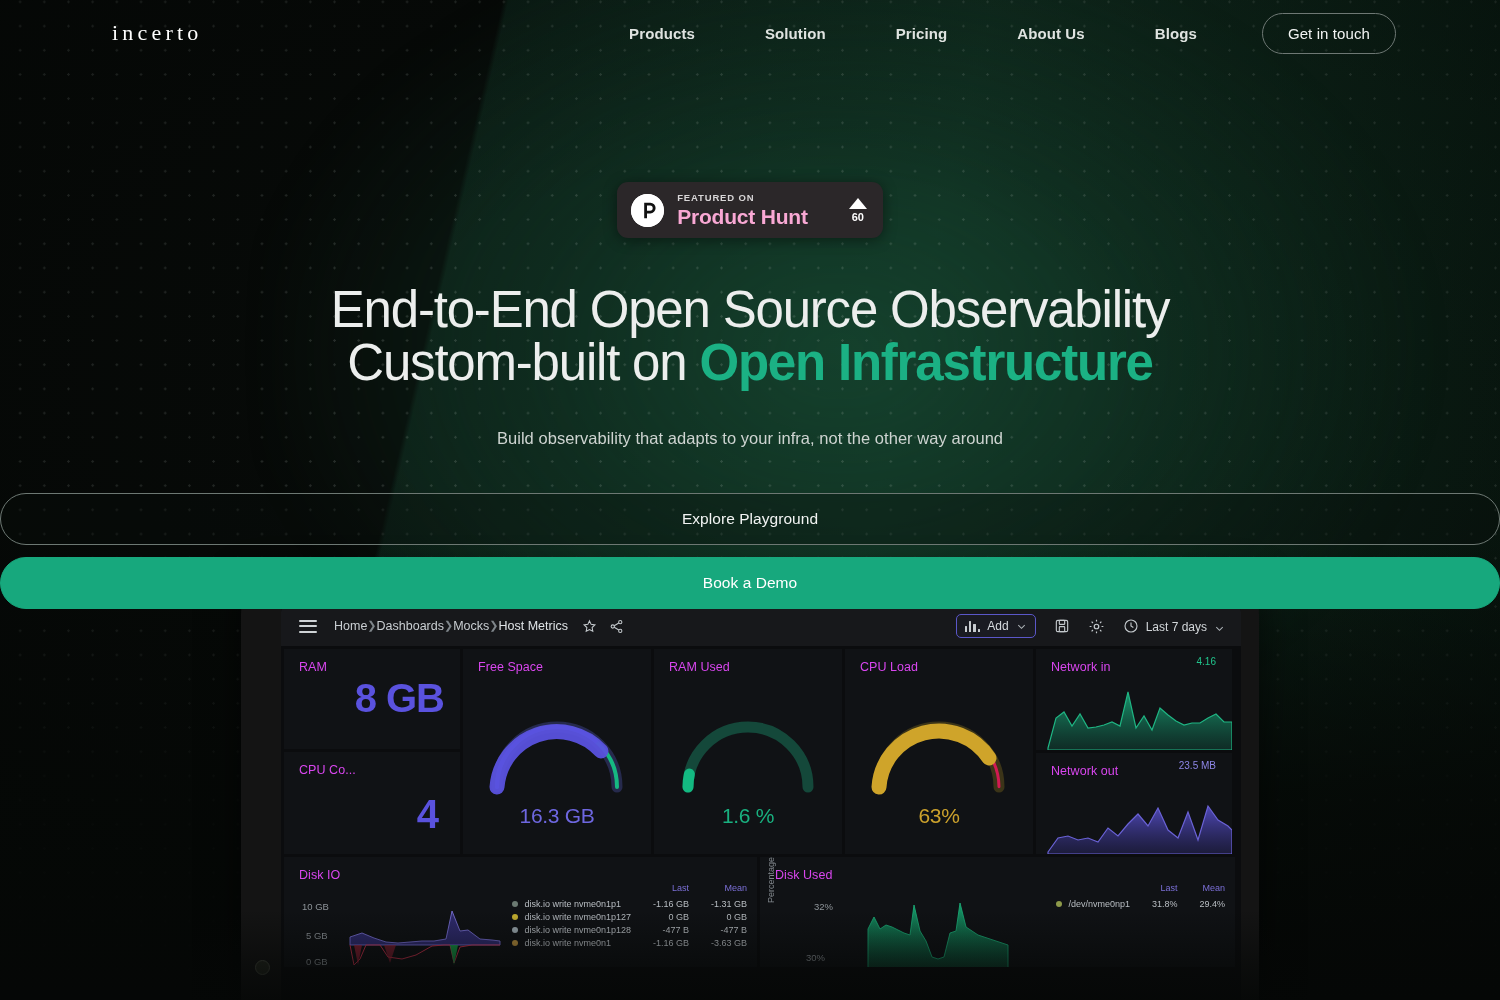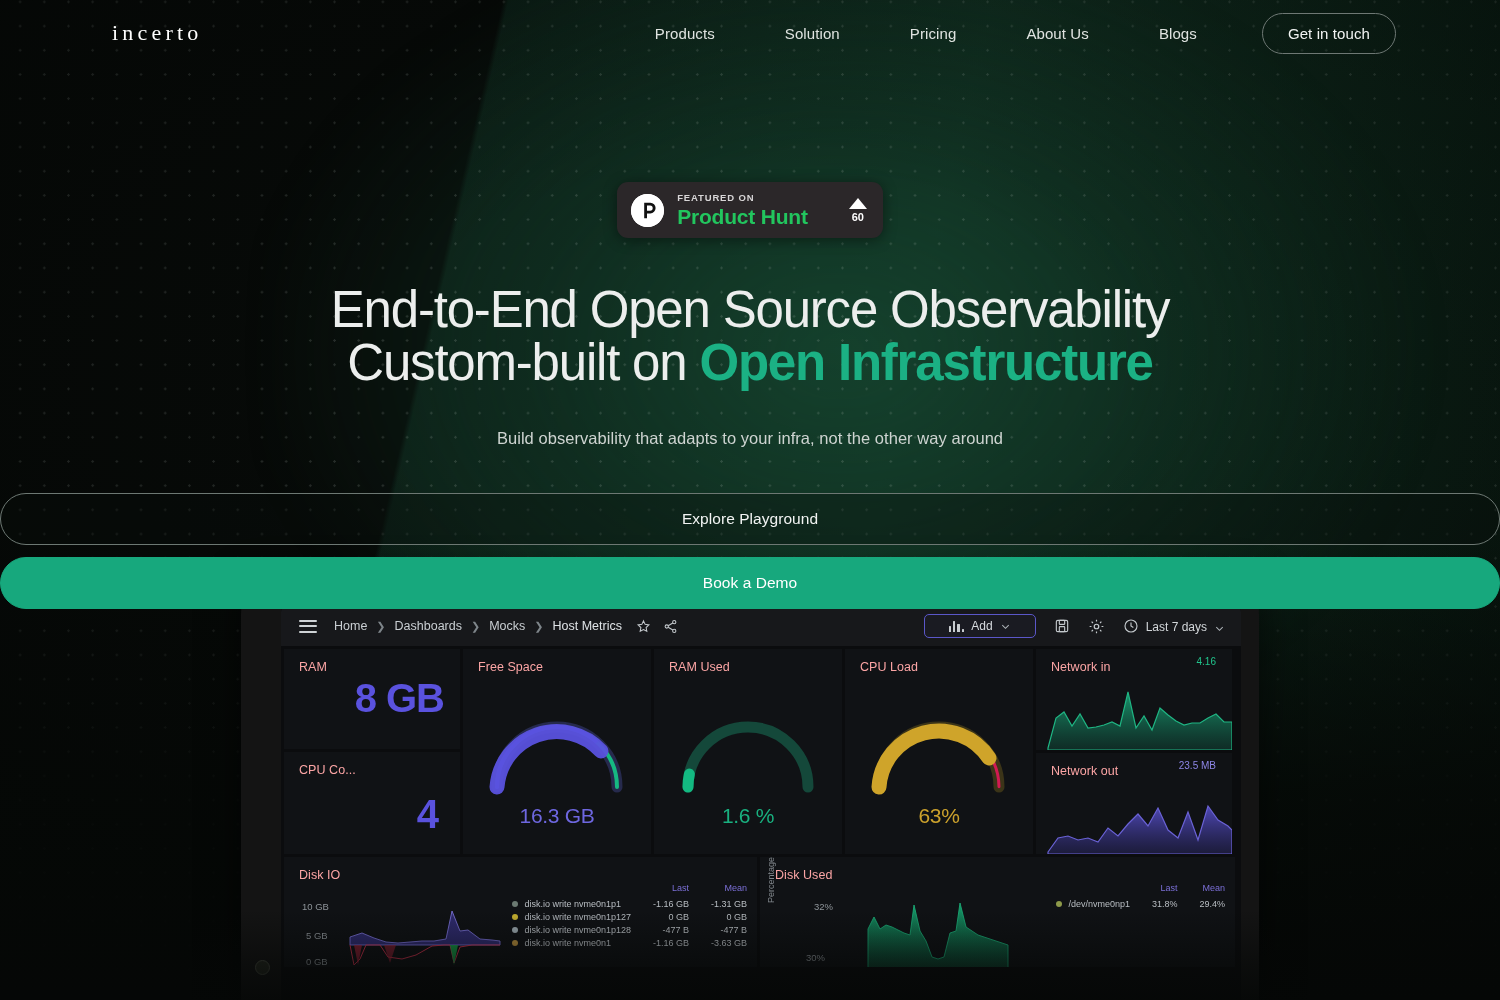"Products" .nav-item { font-weight: none -> bold }
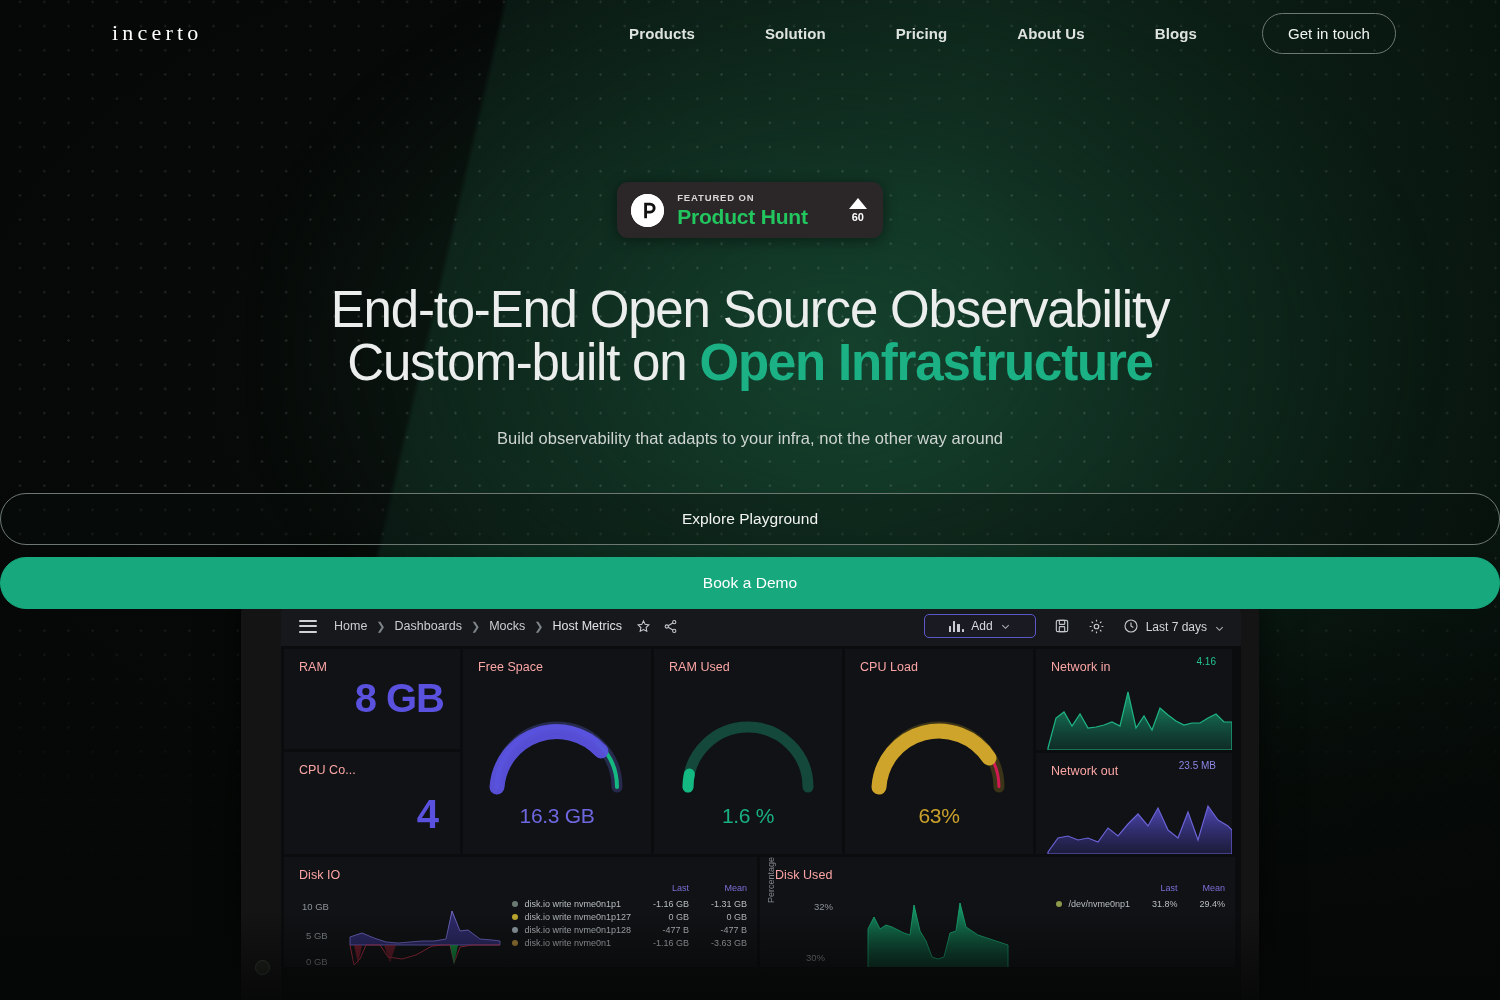"Product Hunt" .ph-big { color: #22c55e -> #f9a8d4 }
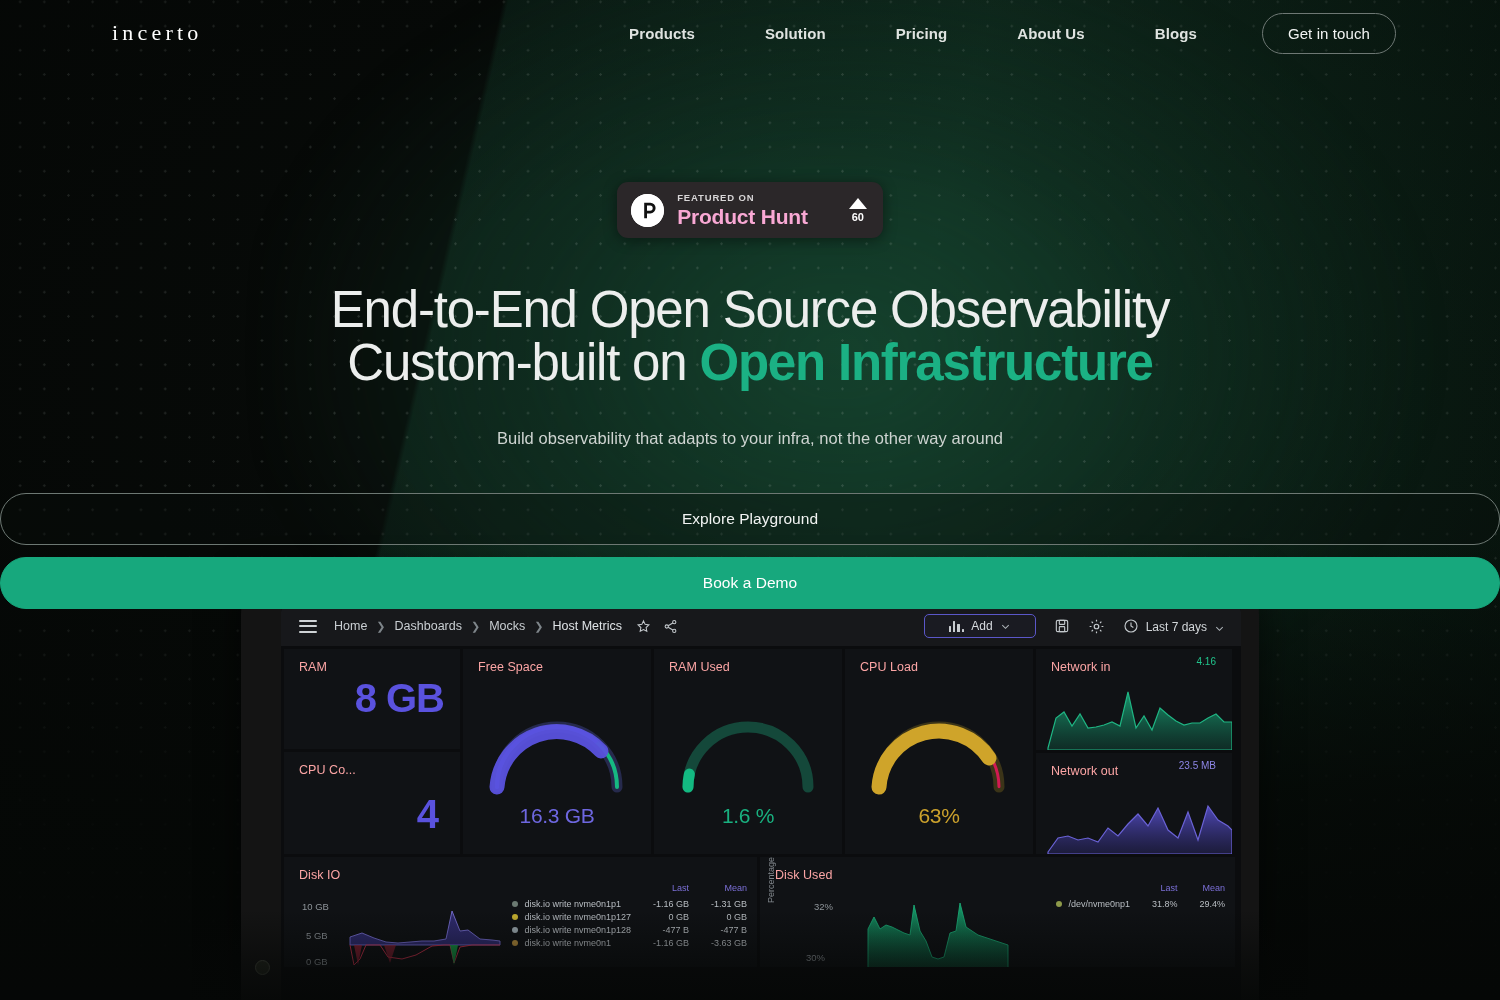"Home" .crumbs { align-items: flex-end -> flex-start; gap: 9px -> none }
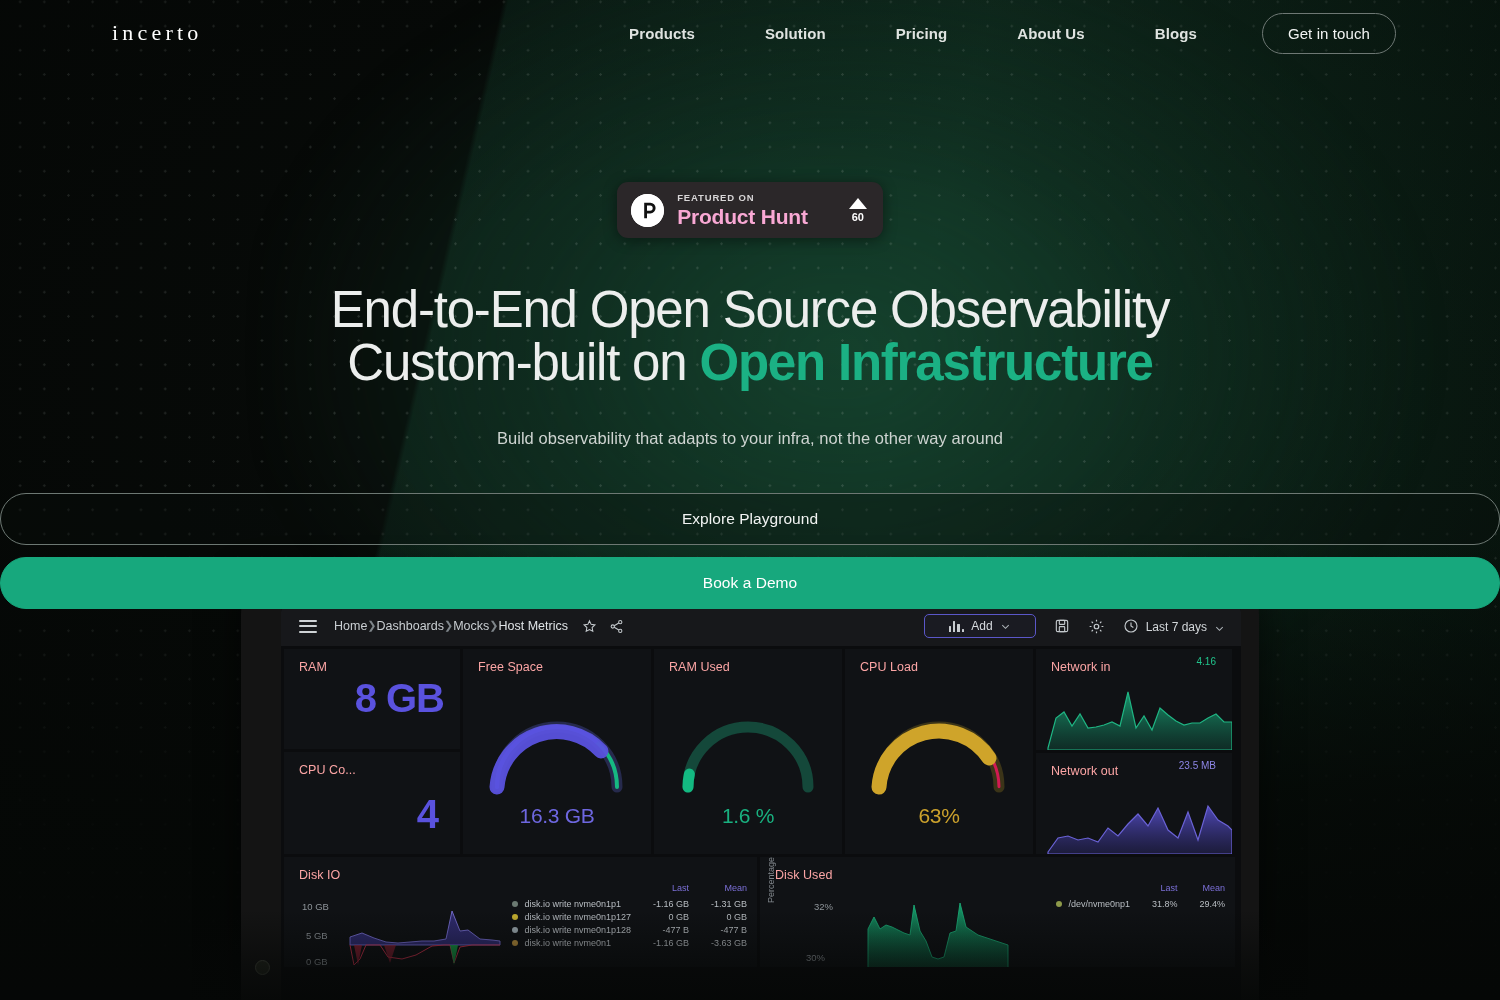"Add" .add-btn { padding: 4px 24px -> 4px 8px }
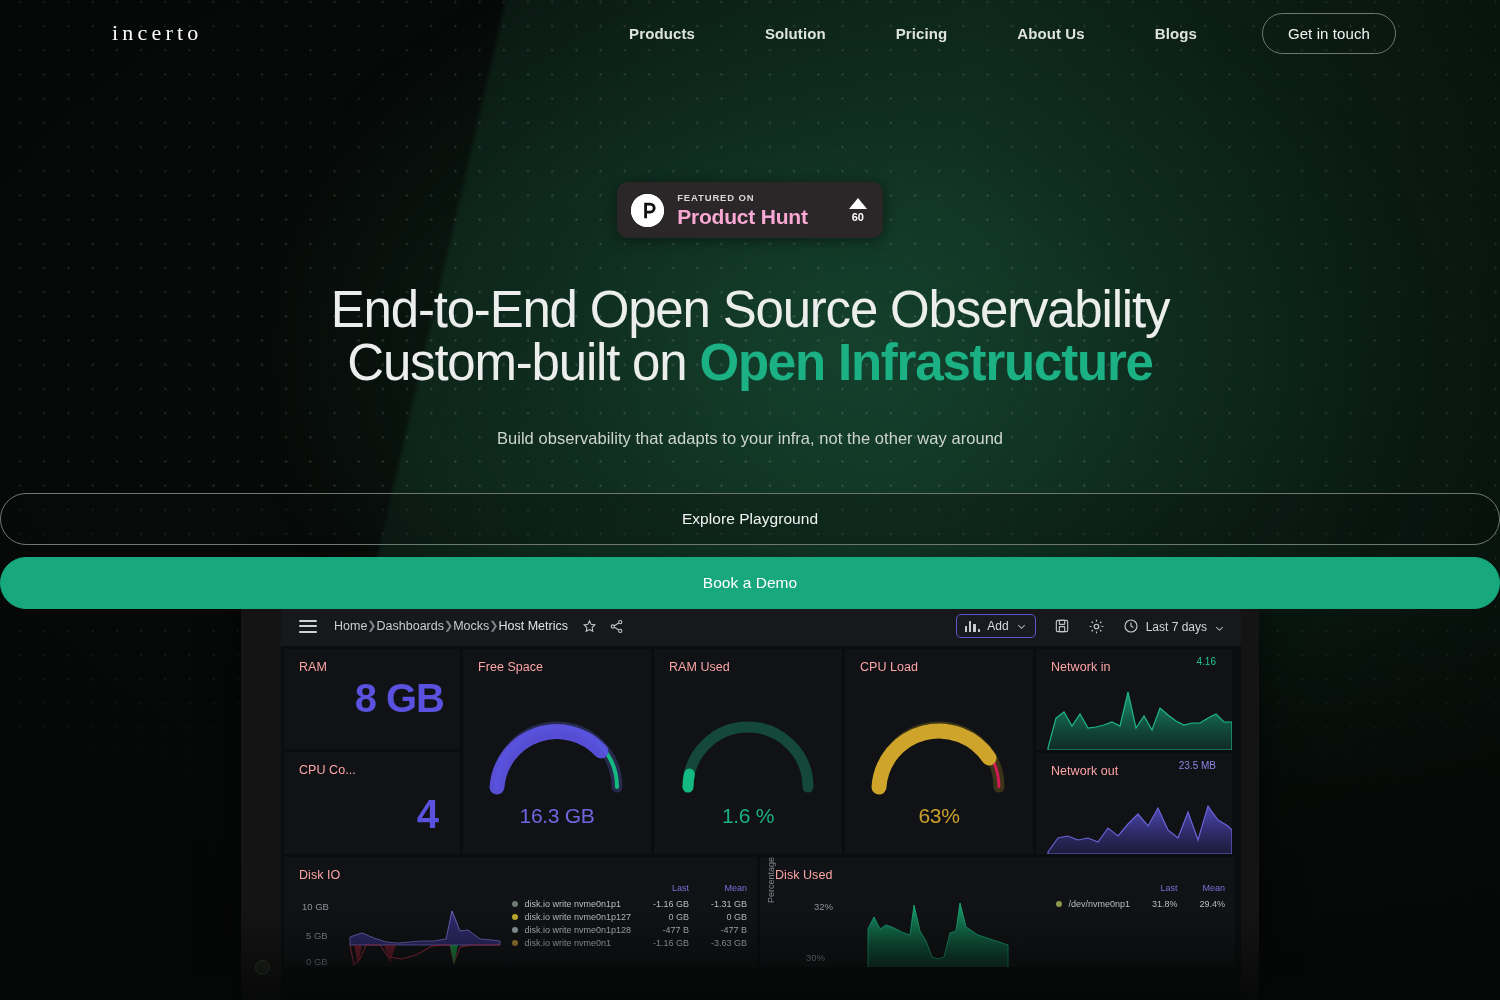"RAM" .pnl-t { color: #fca5a5 -> #d946ef }
